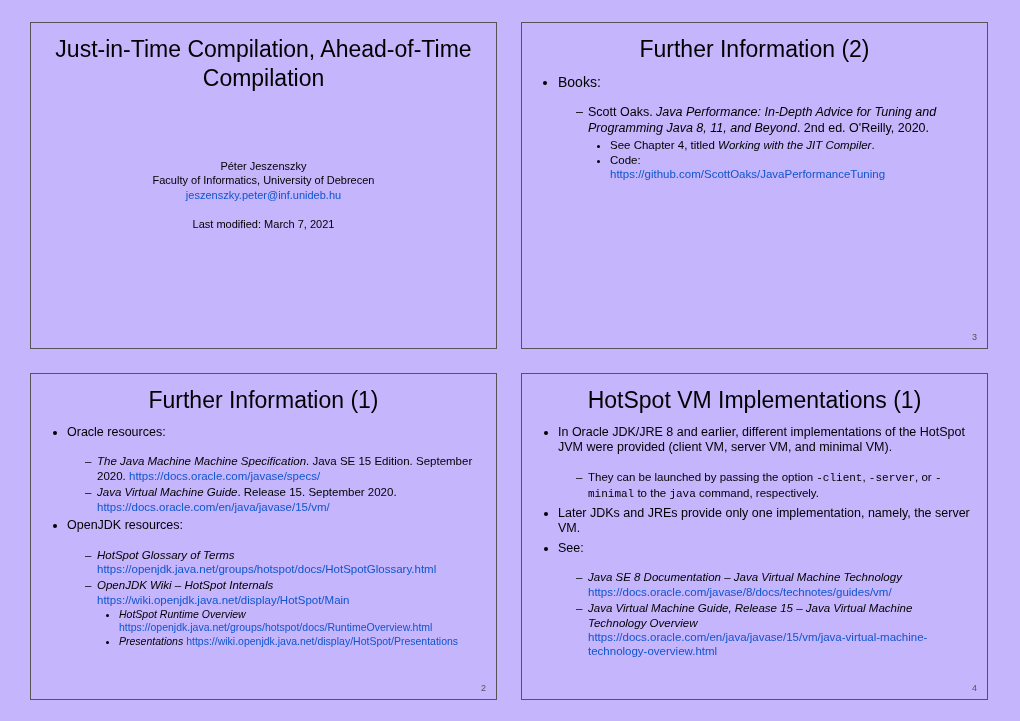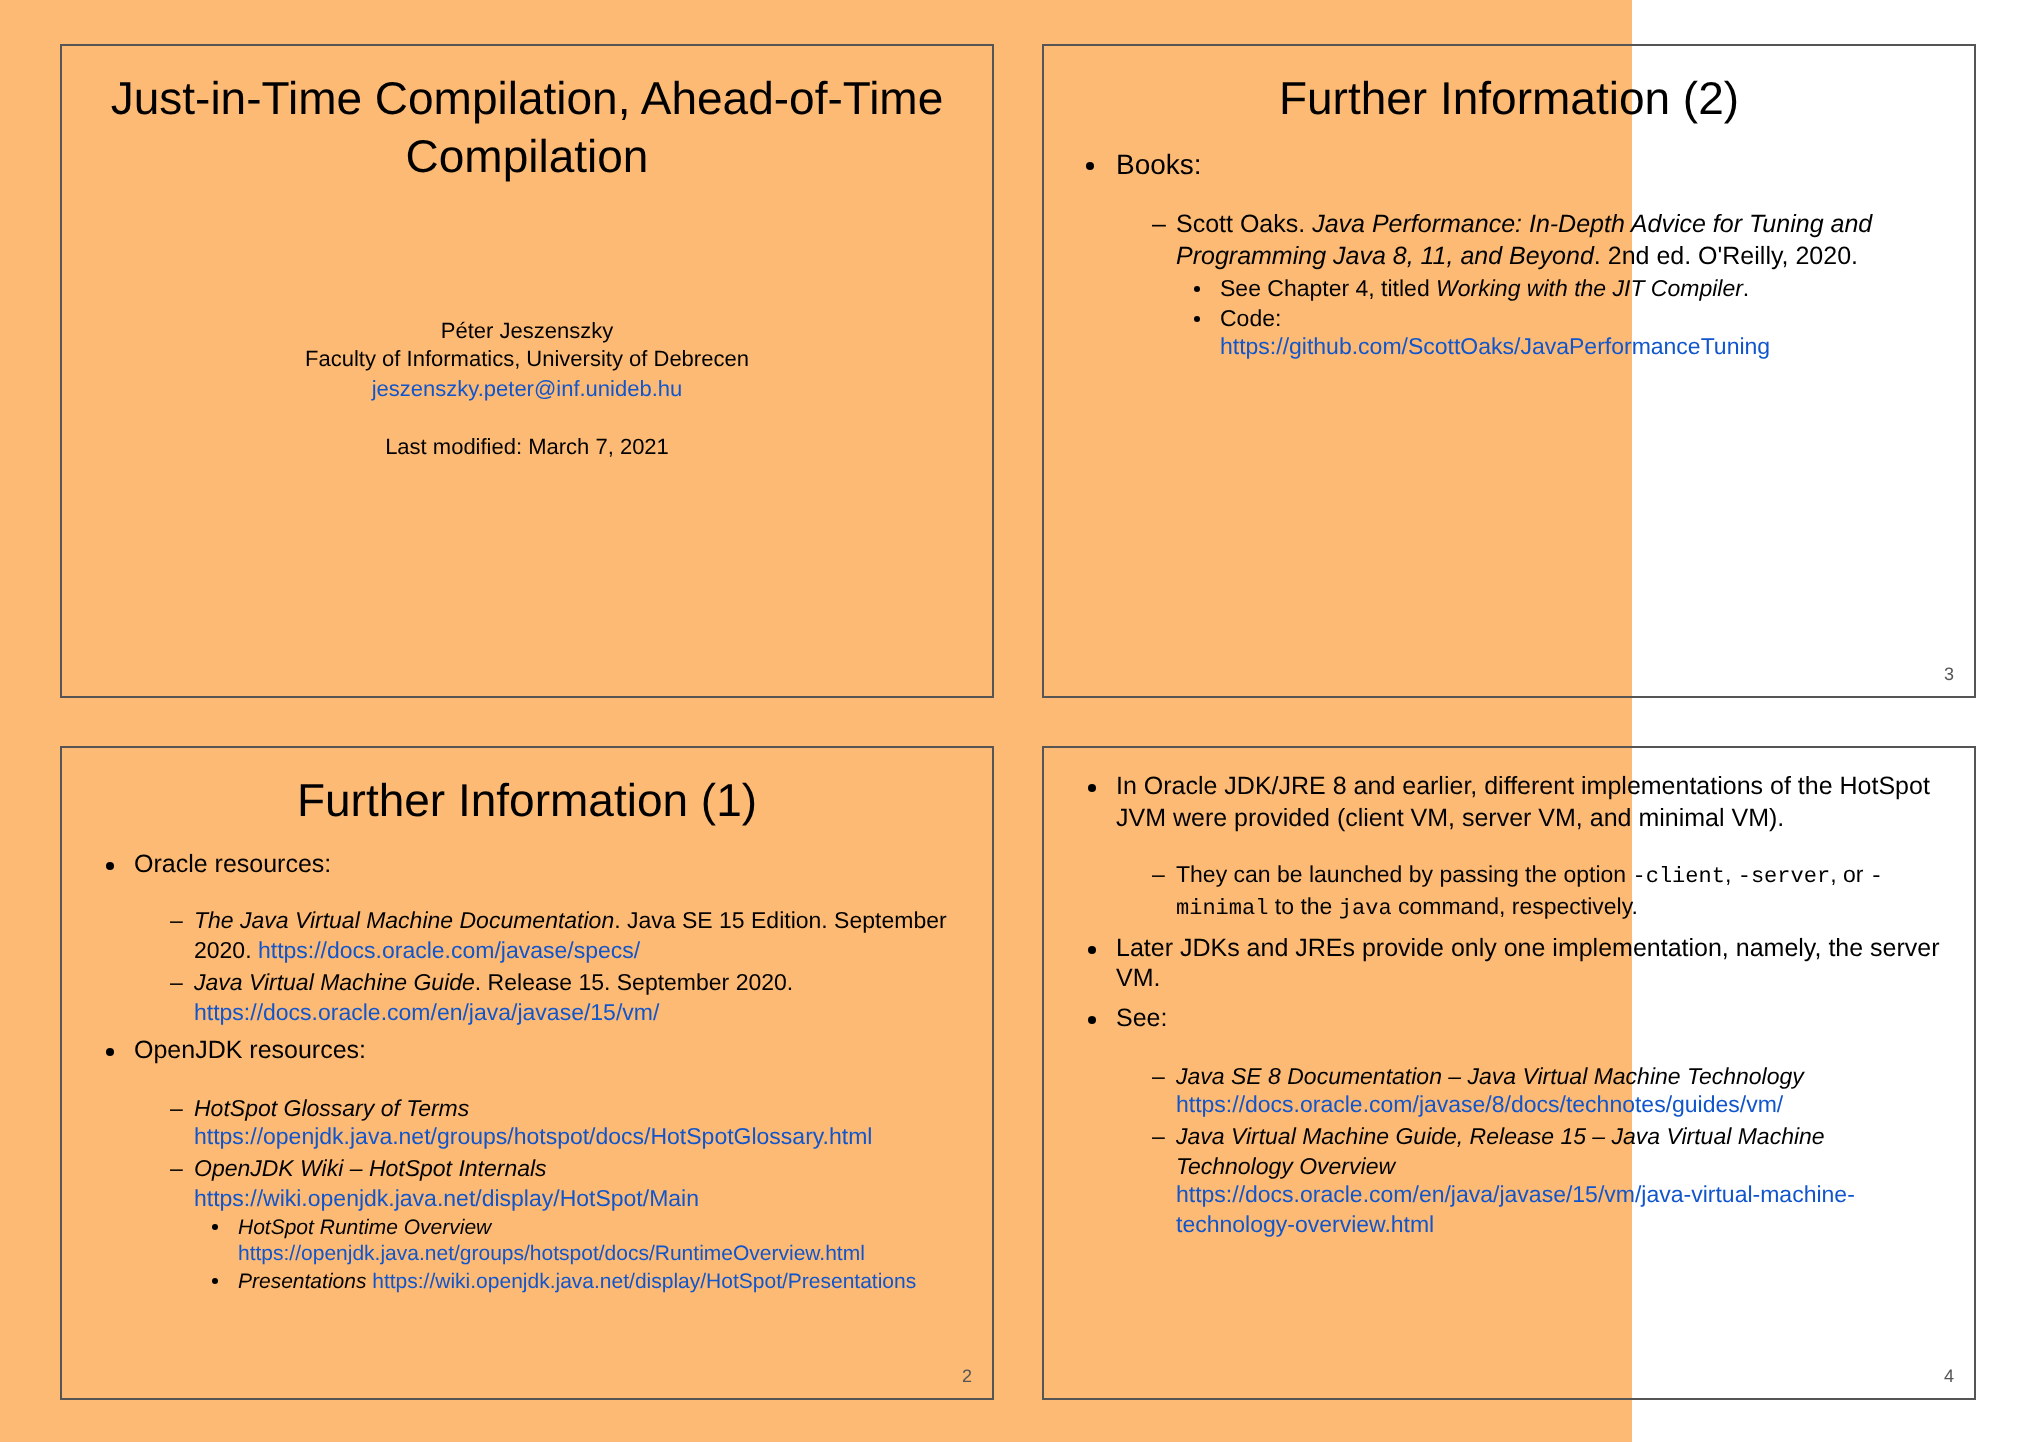"Just-in-Time Compilation, Ahead-of-Time" .sheet { background: #fdba74 -> #c4b5fd; width: 816px -> 1020px }
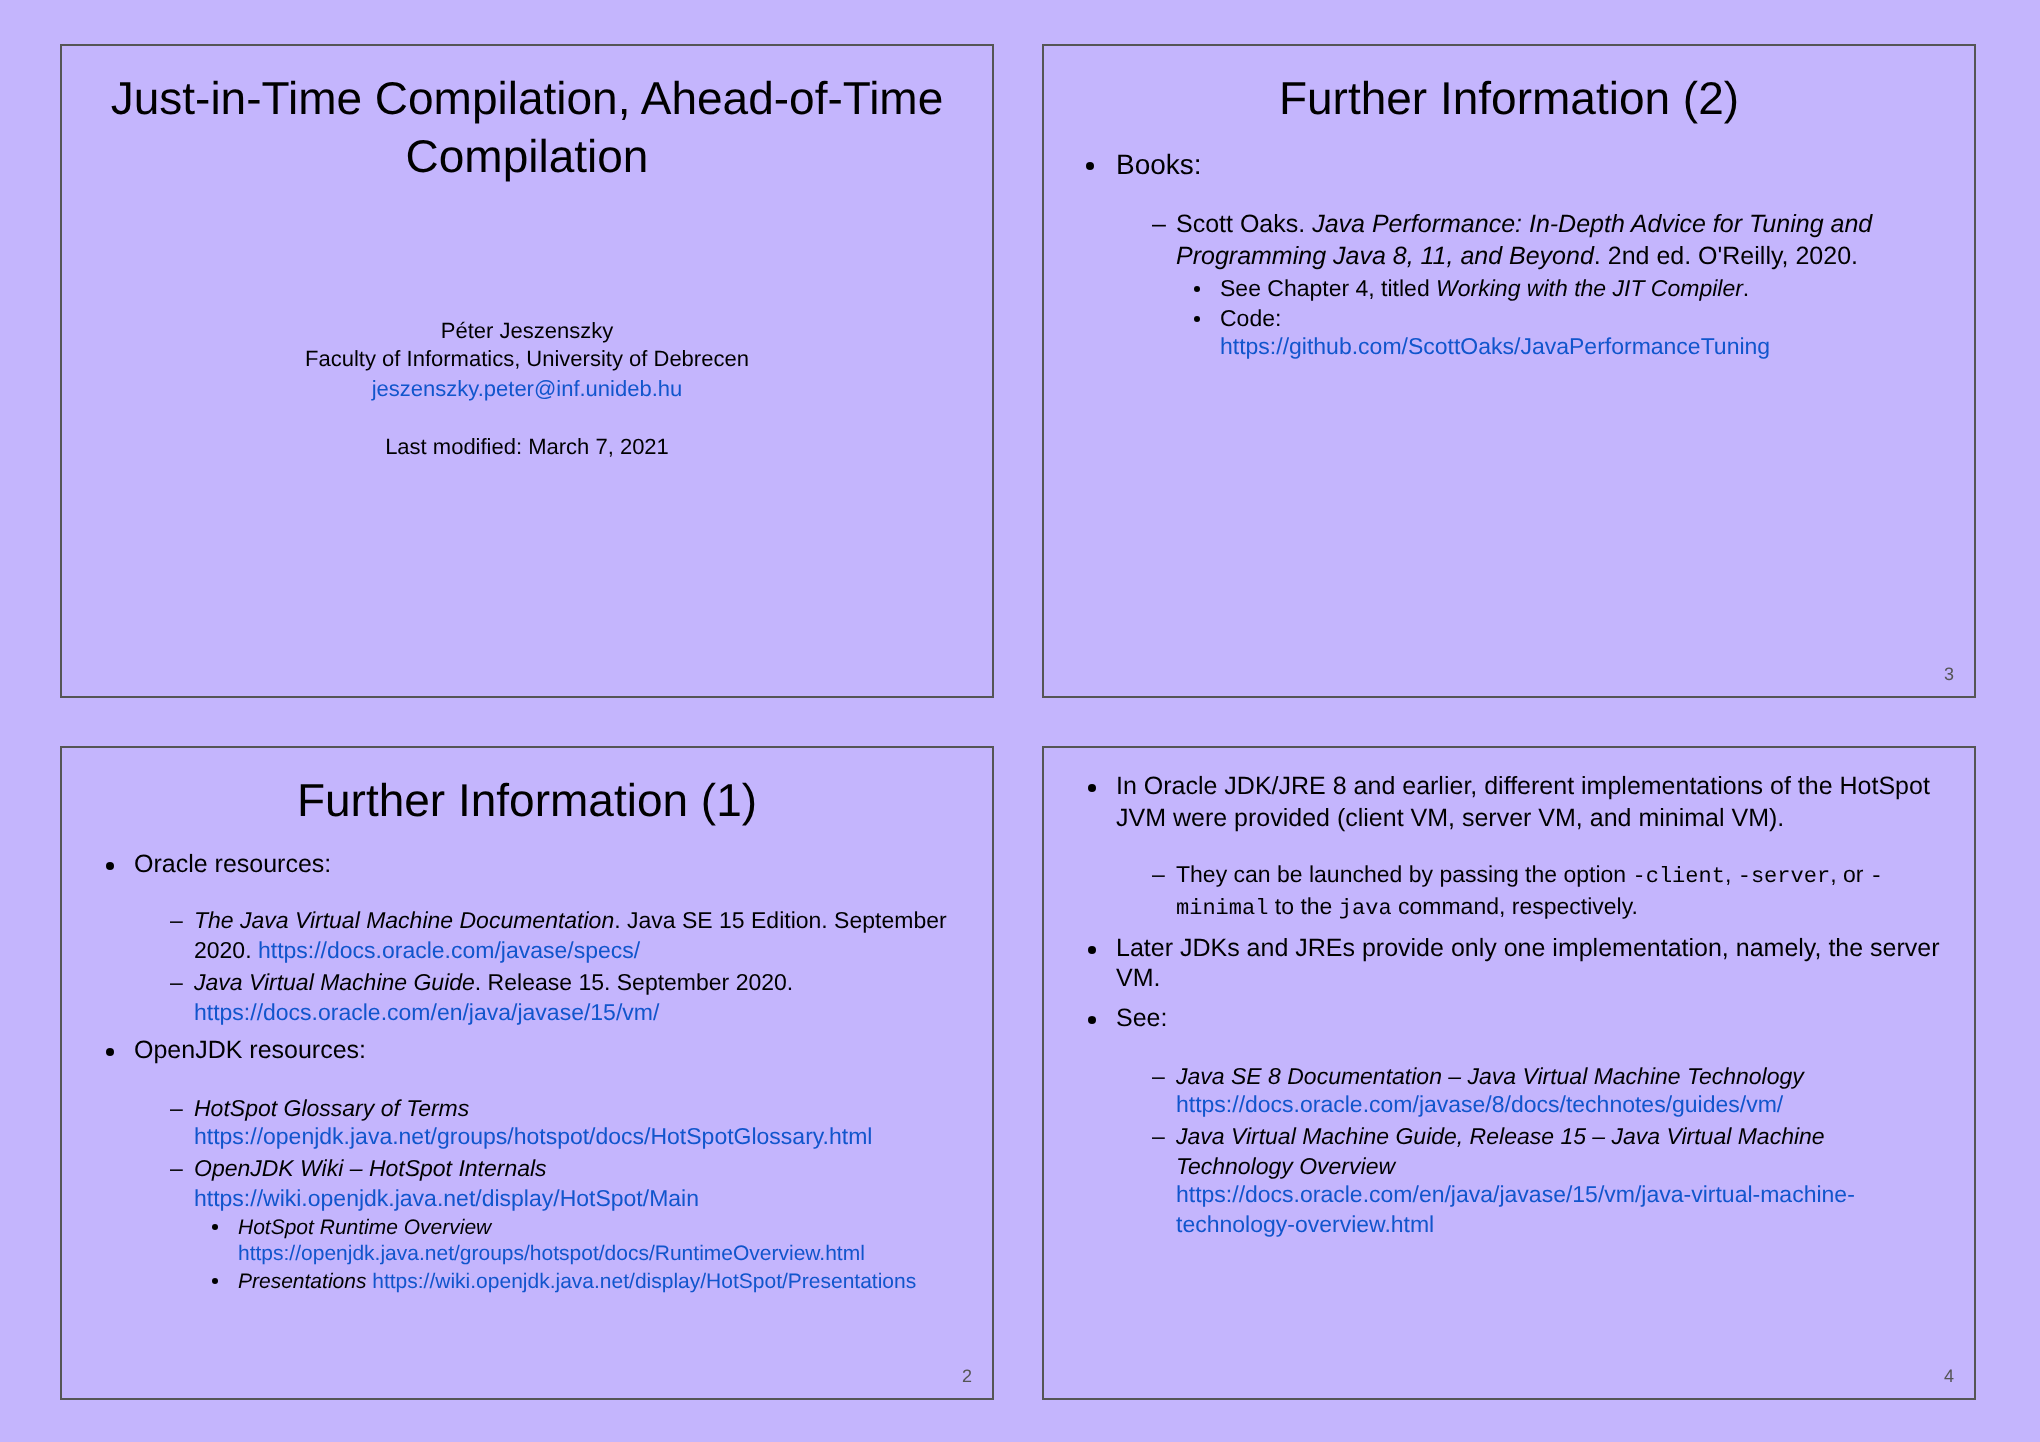"HotSpot VM Implementations (1)" div.title { html: none -> <div>HotSpot VM Implementations (1)</div> }
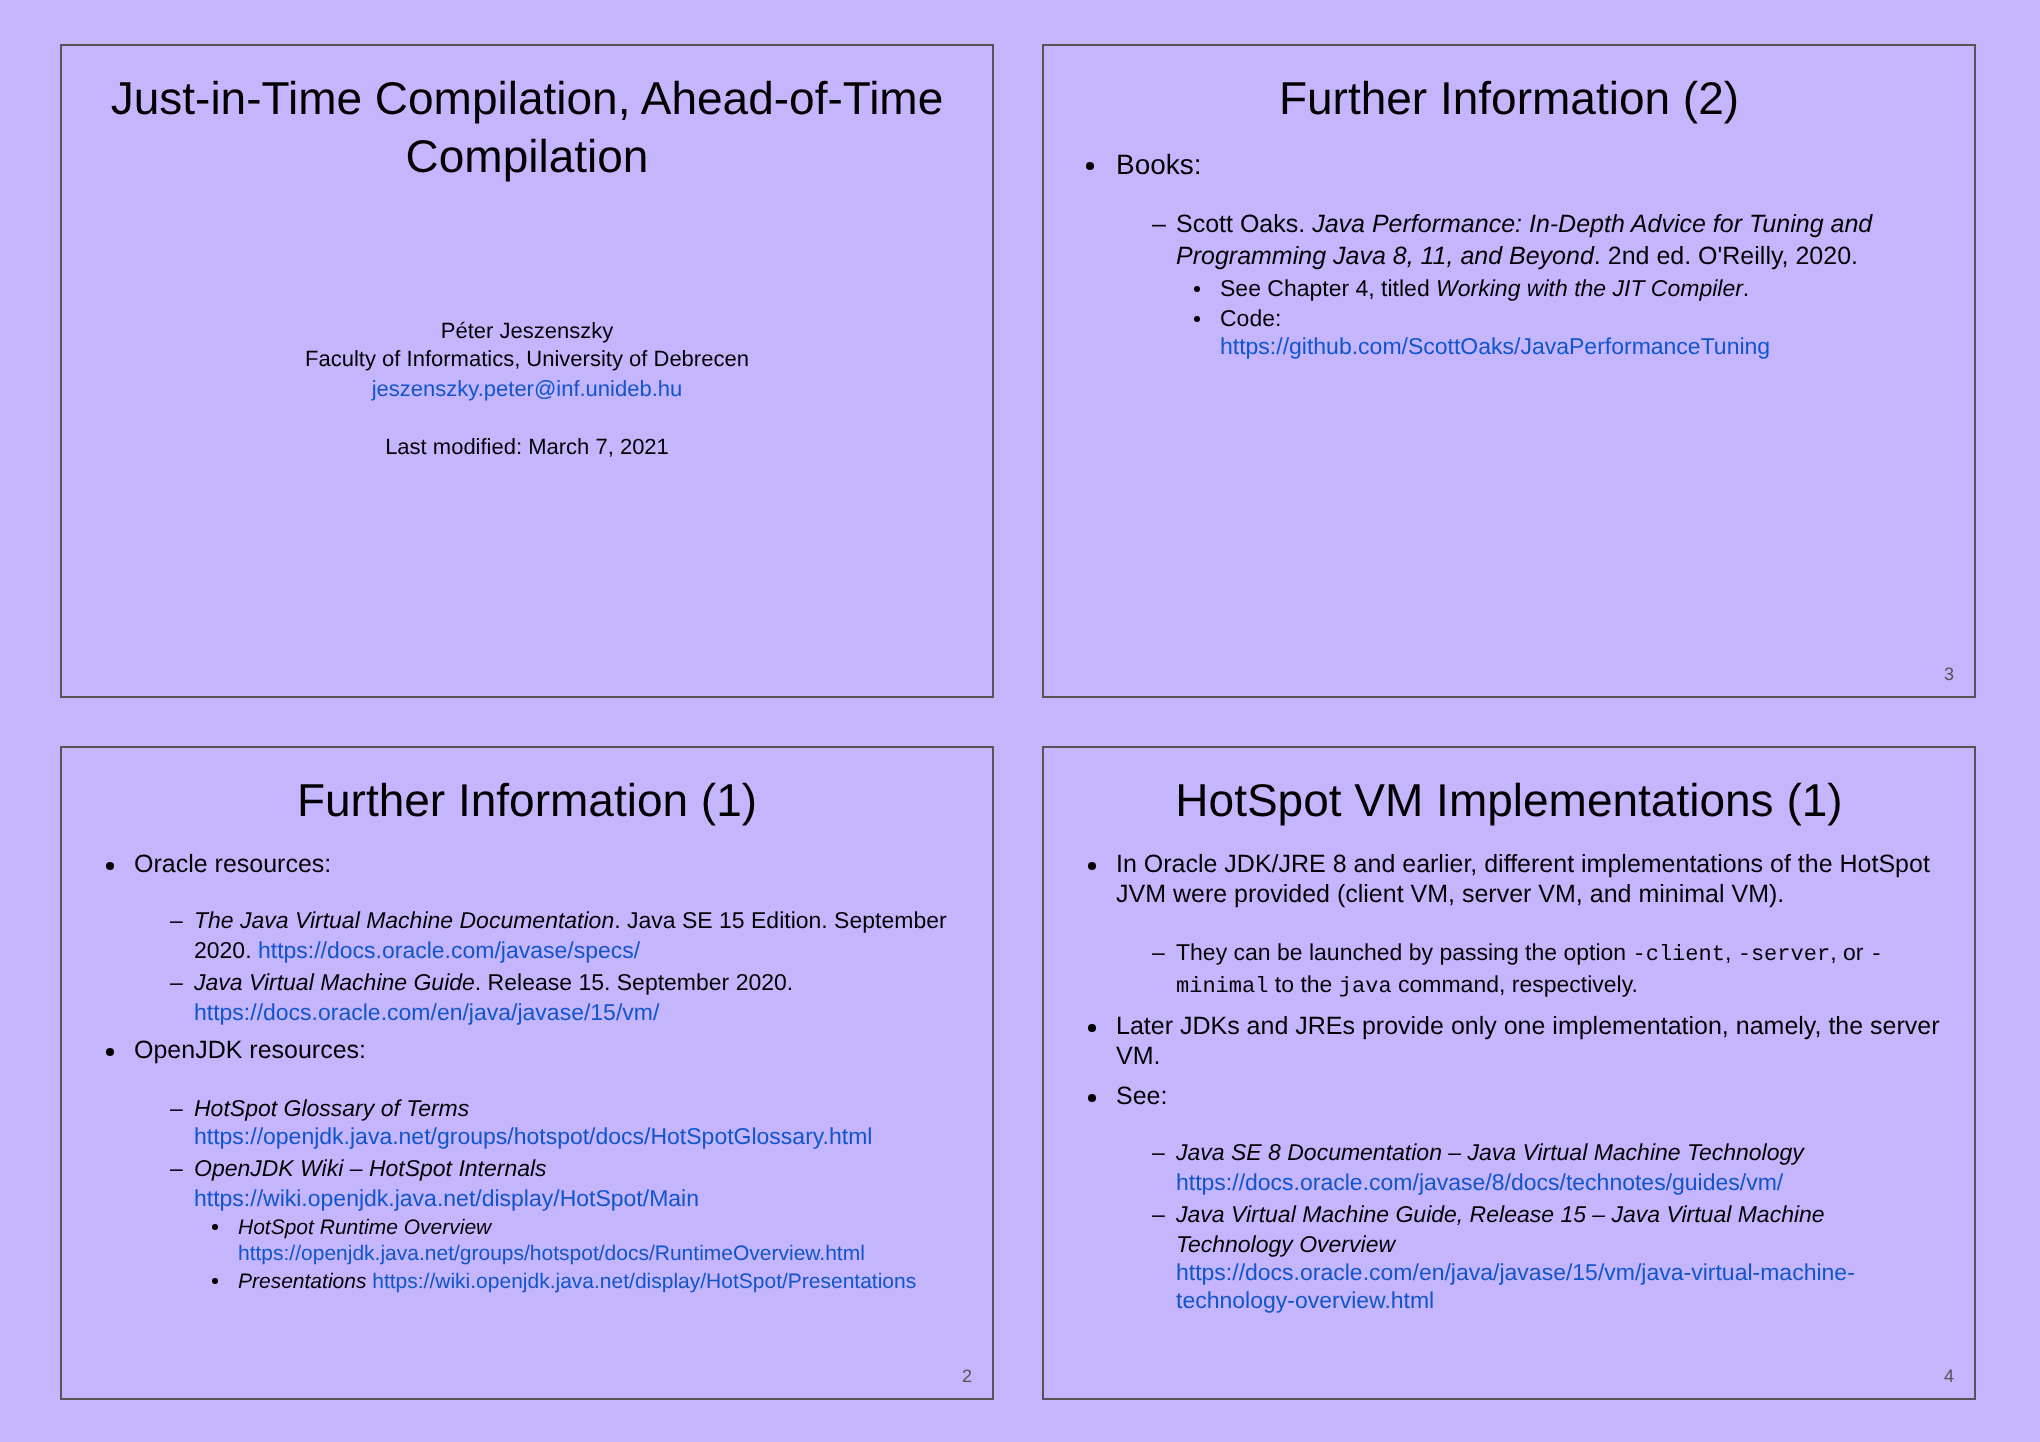"The Java Virtual Machine Documentation" span.ital { text: Virtual Machine Documentation -> Machine Machine Specification }
